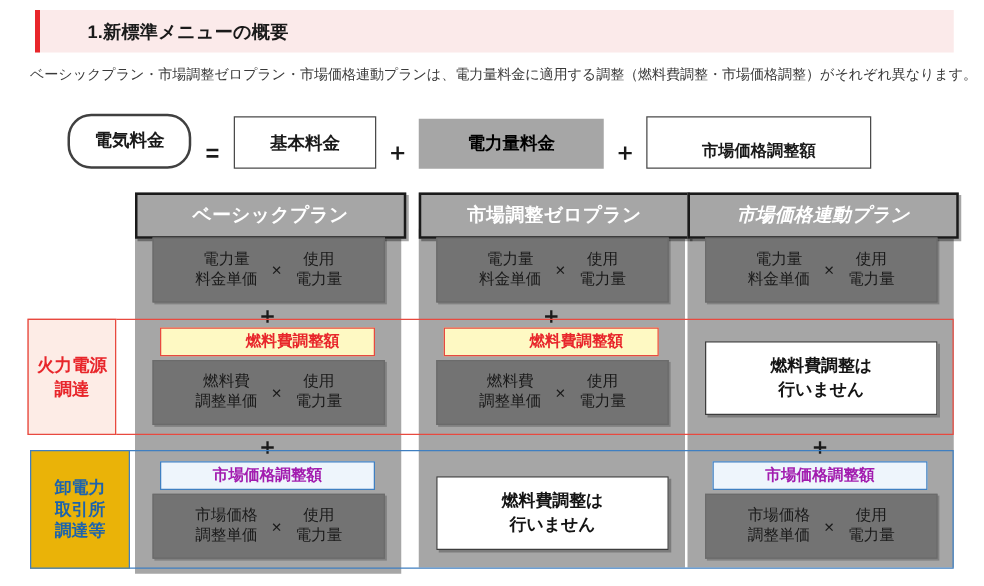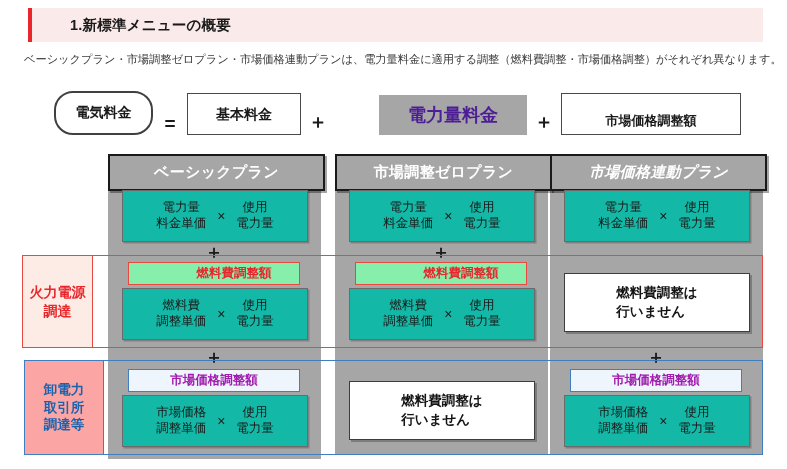"電力量料金" .eq-shade { color: #4c1d95 -> #000000; font-size: 18px -> 14px; margin-left: 44px -> none }
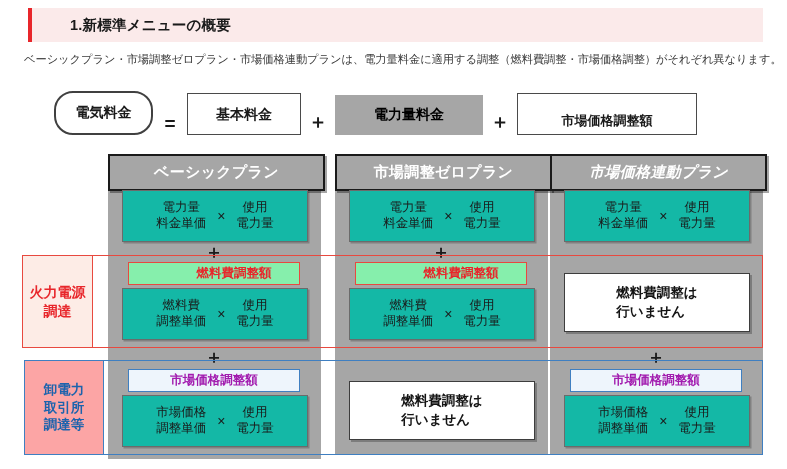"電力量" .fcard { background: #14b8a6 -> #737373 }
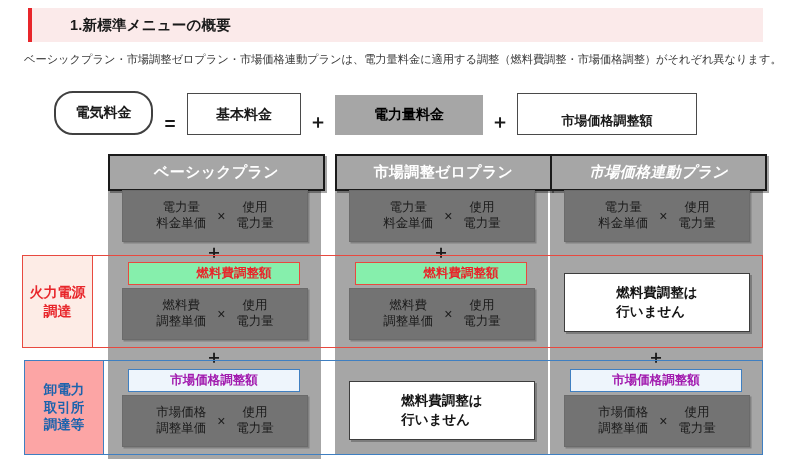"燃料費調整額" .adj-red { background: #86efac -> #fef9c3 }
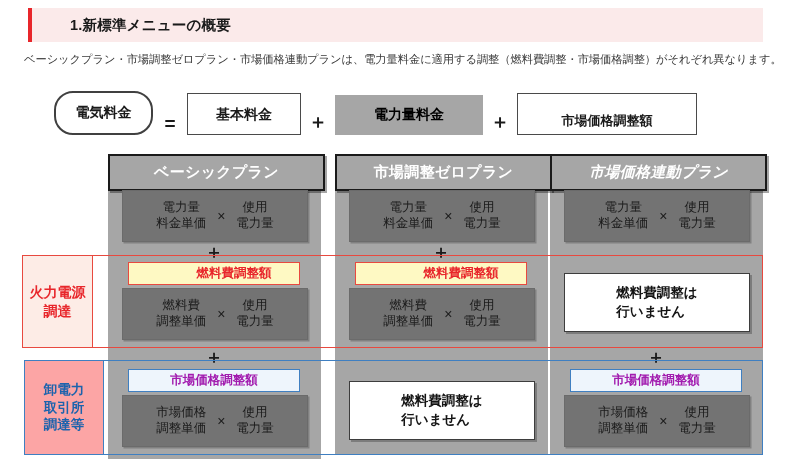"燃料費調整は" .notice { text-align: left -> center }
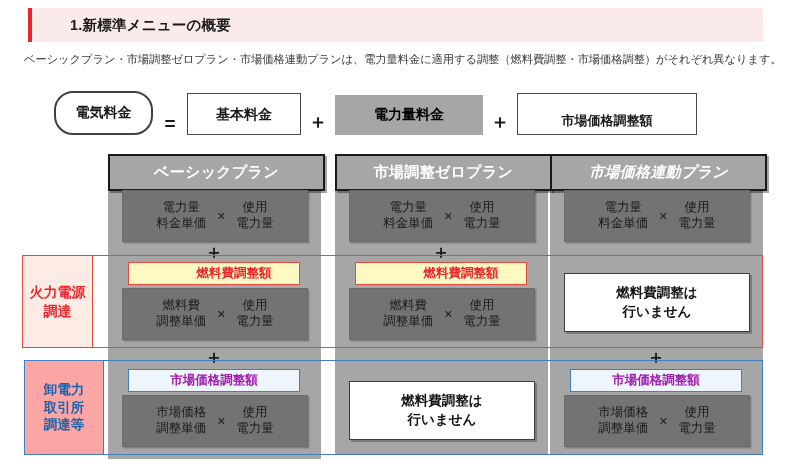"卸電力" .sl-blue { background: #fca5a5 -> #eab308 }
